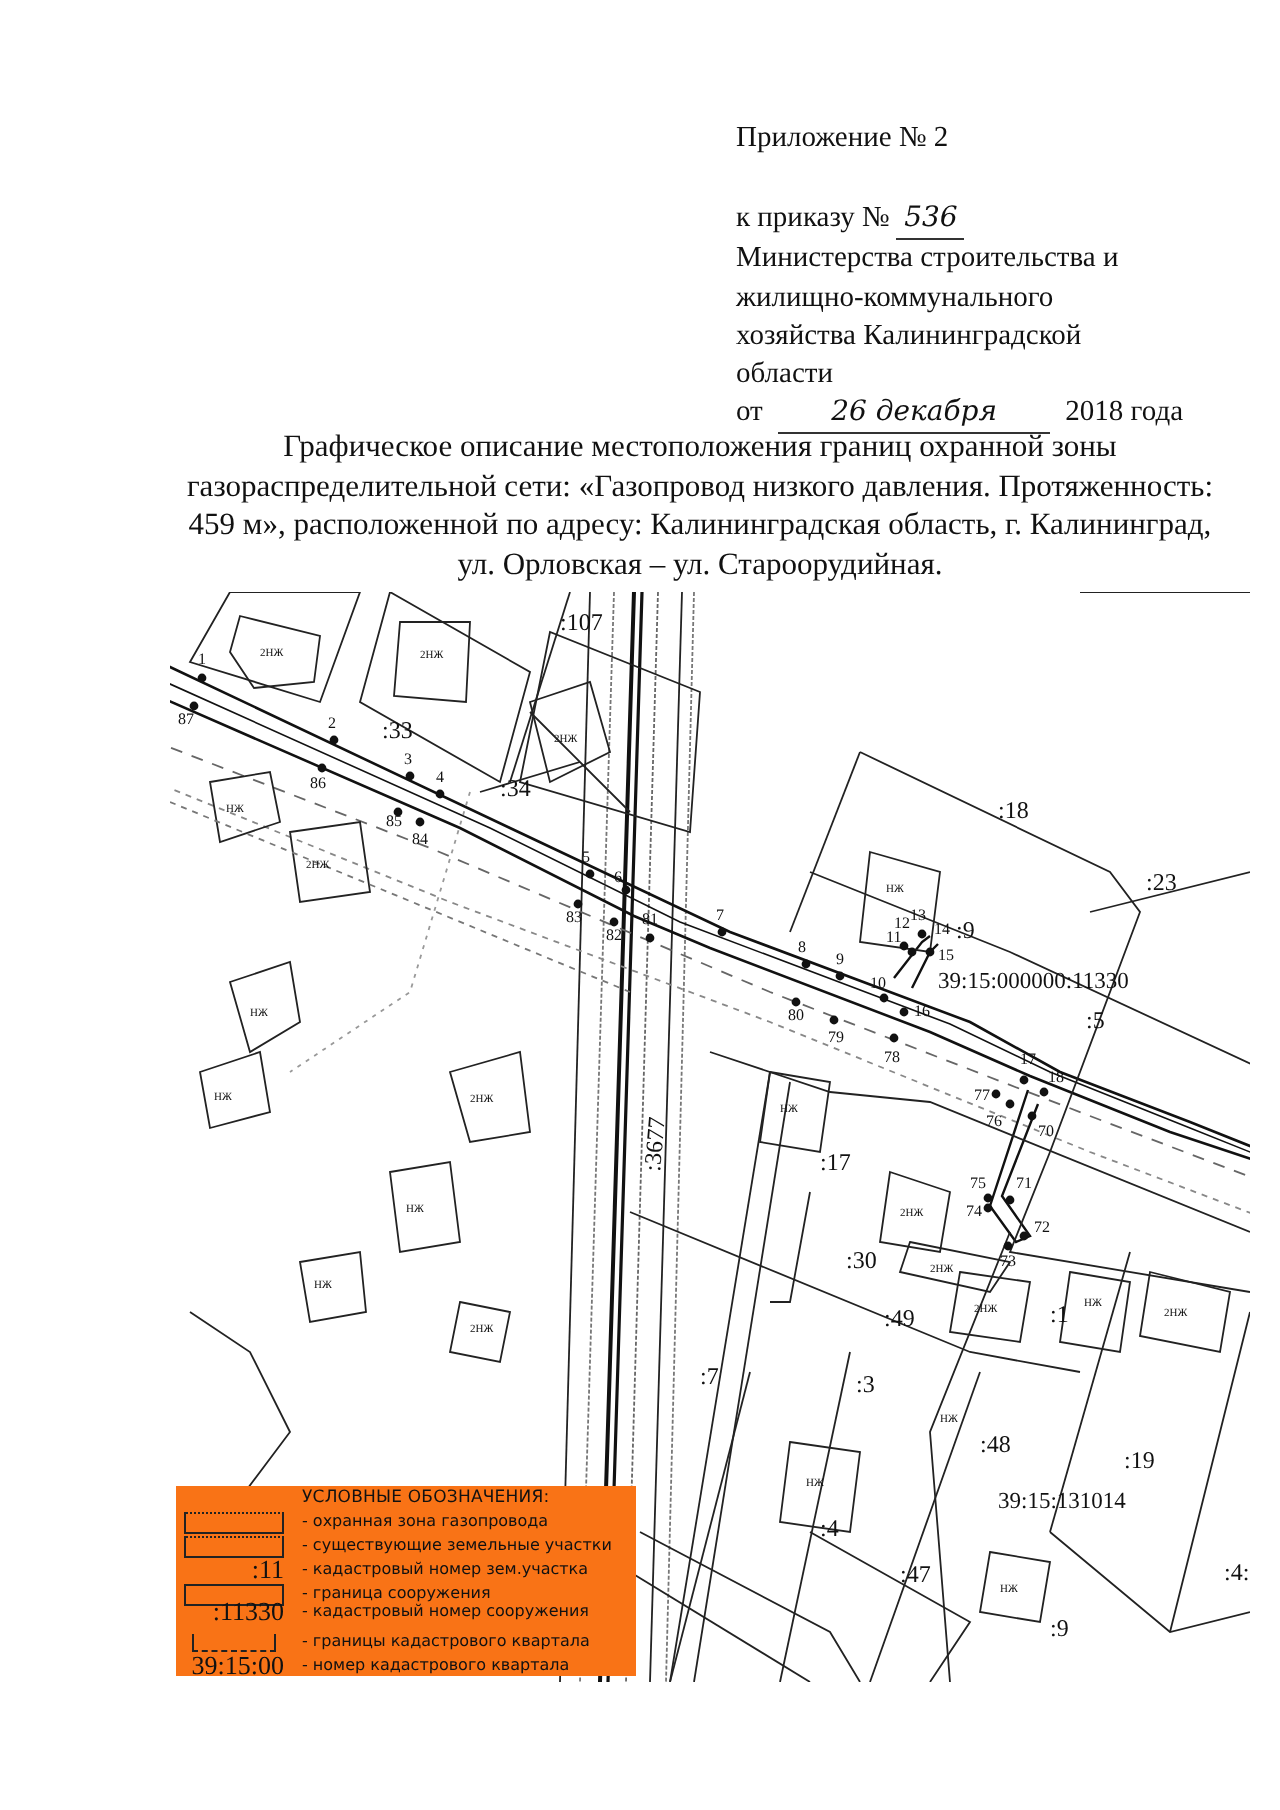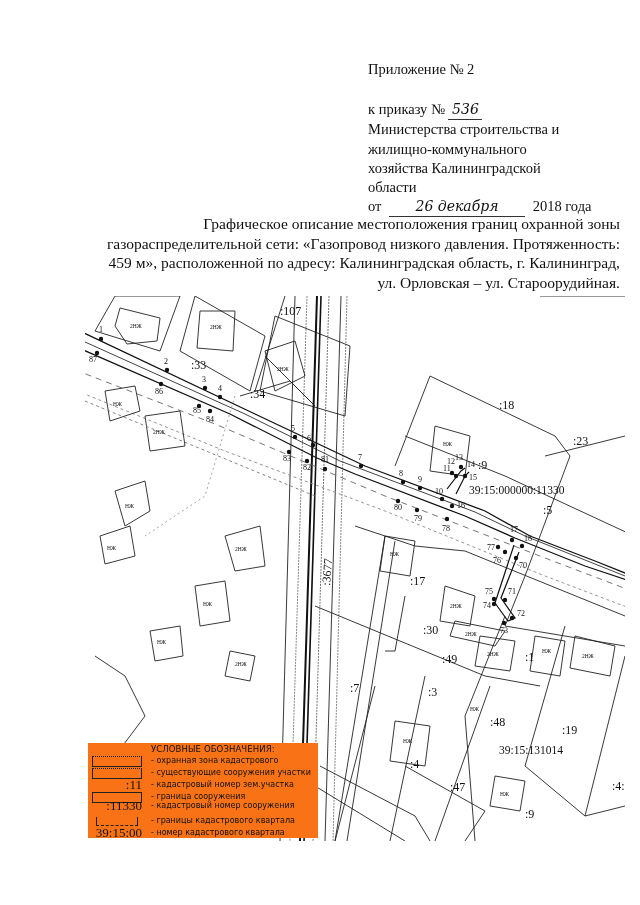"Графическое описание местоположения" .title { text-align: right -> center }
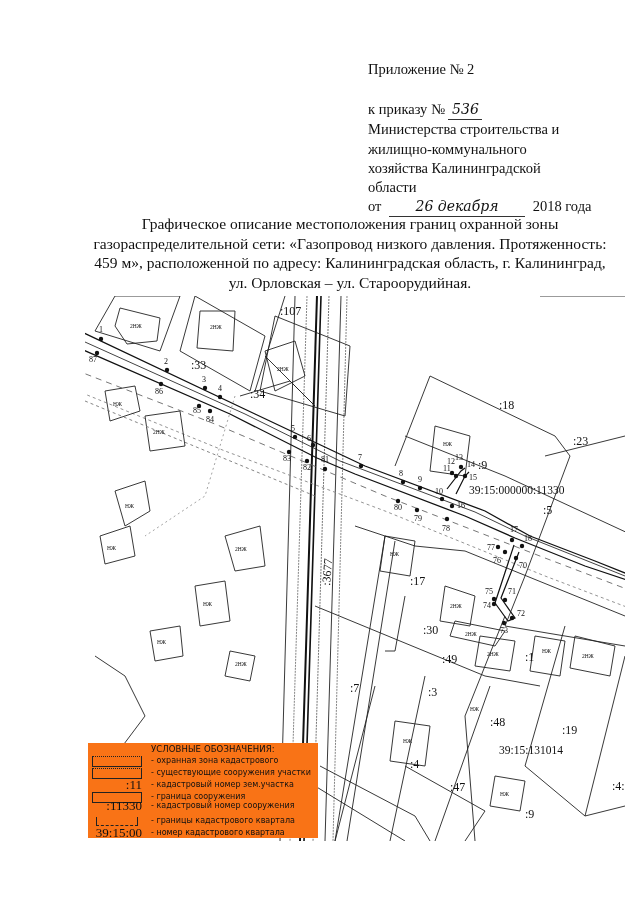"- охранная зона кадастрового" div.legend-desc { text: кадастрового -> газопровода }
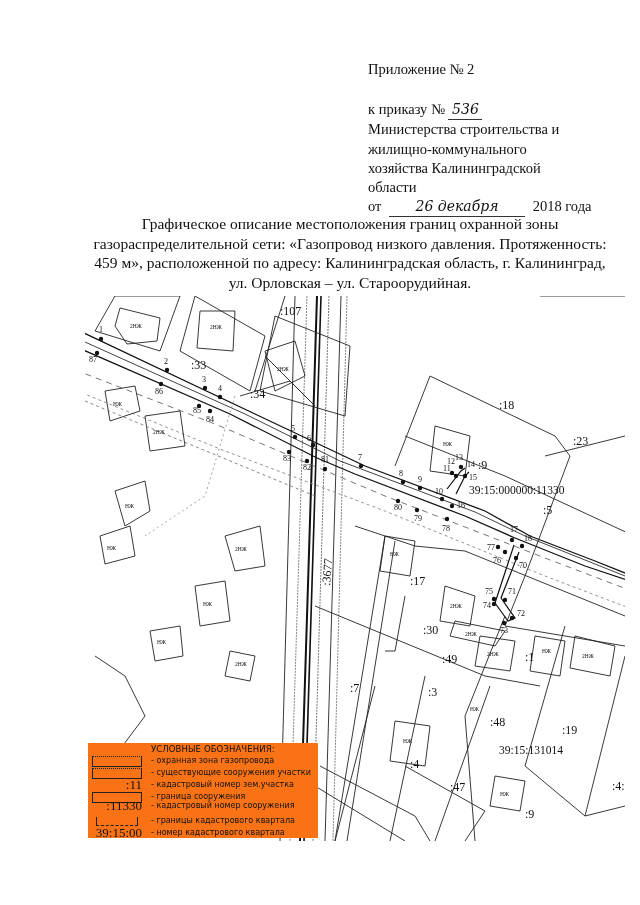"- существующие сооружения участки" div.legend-desc { text: сооружения -> земельные }
